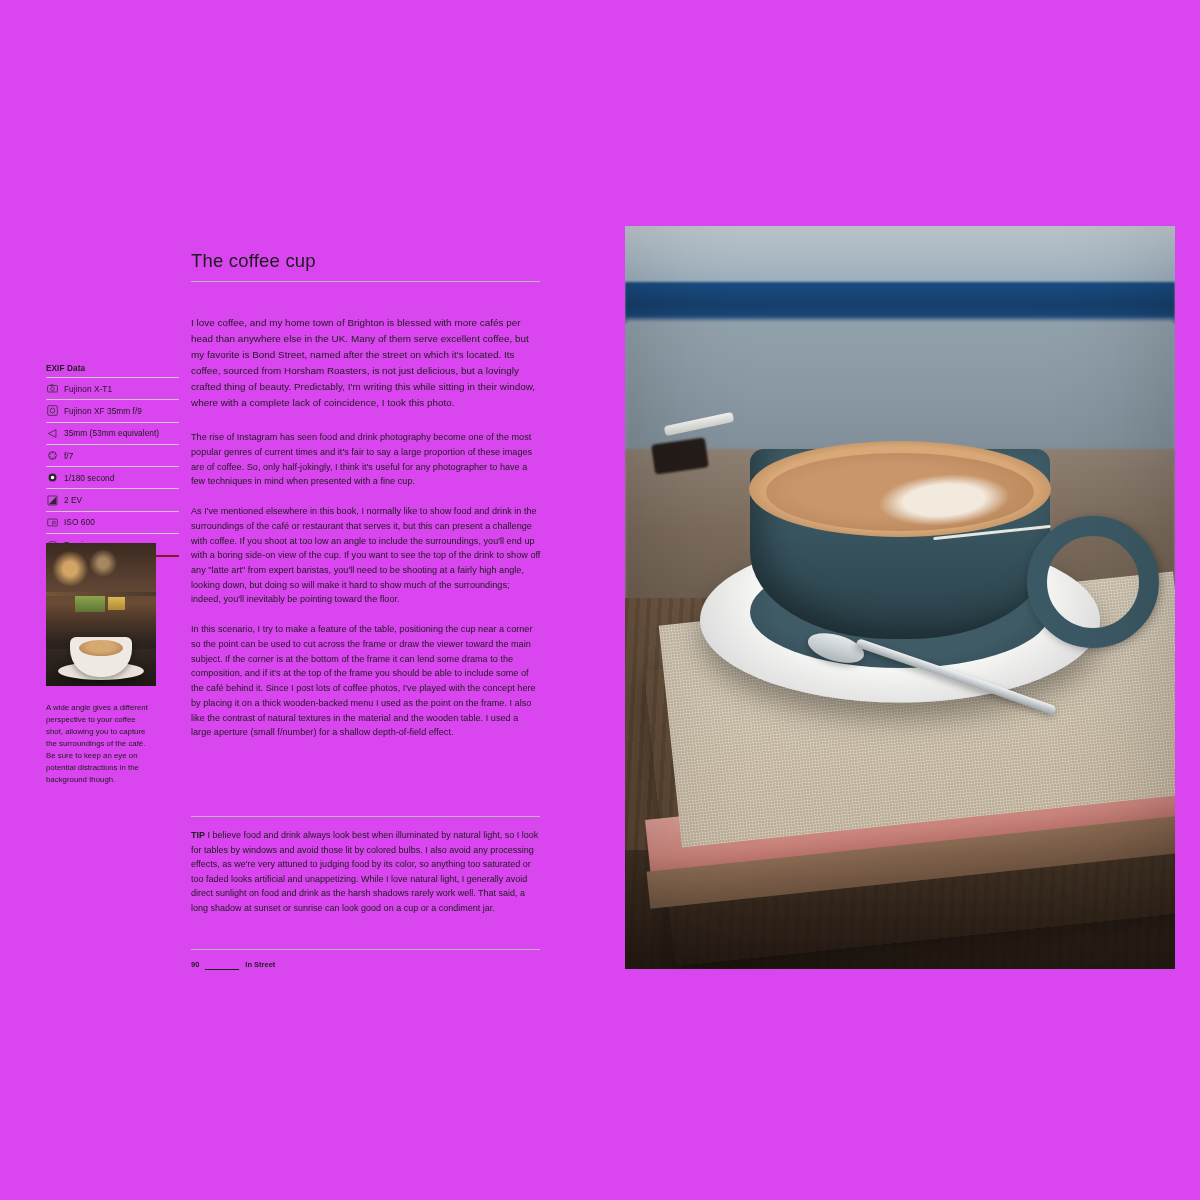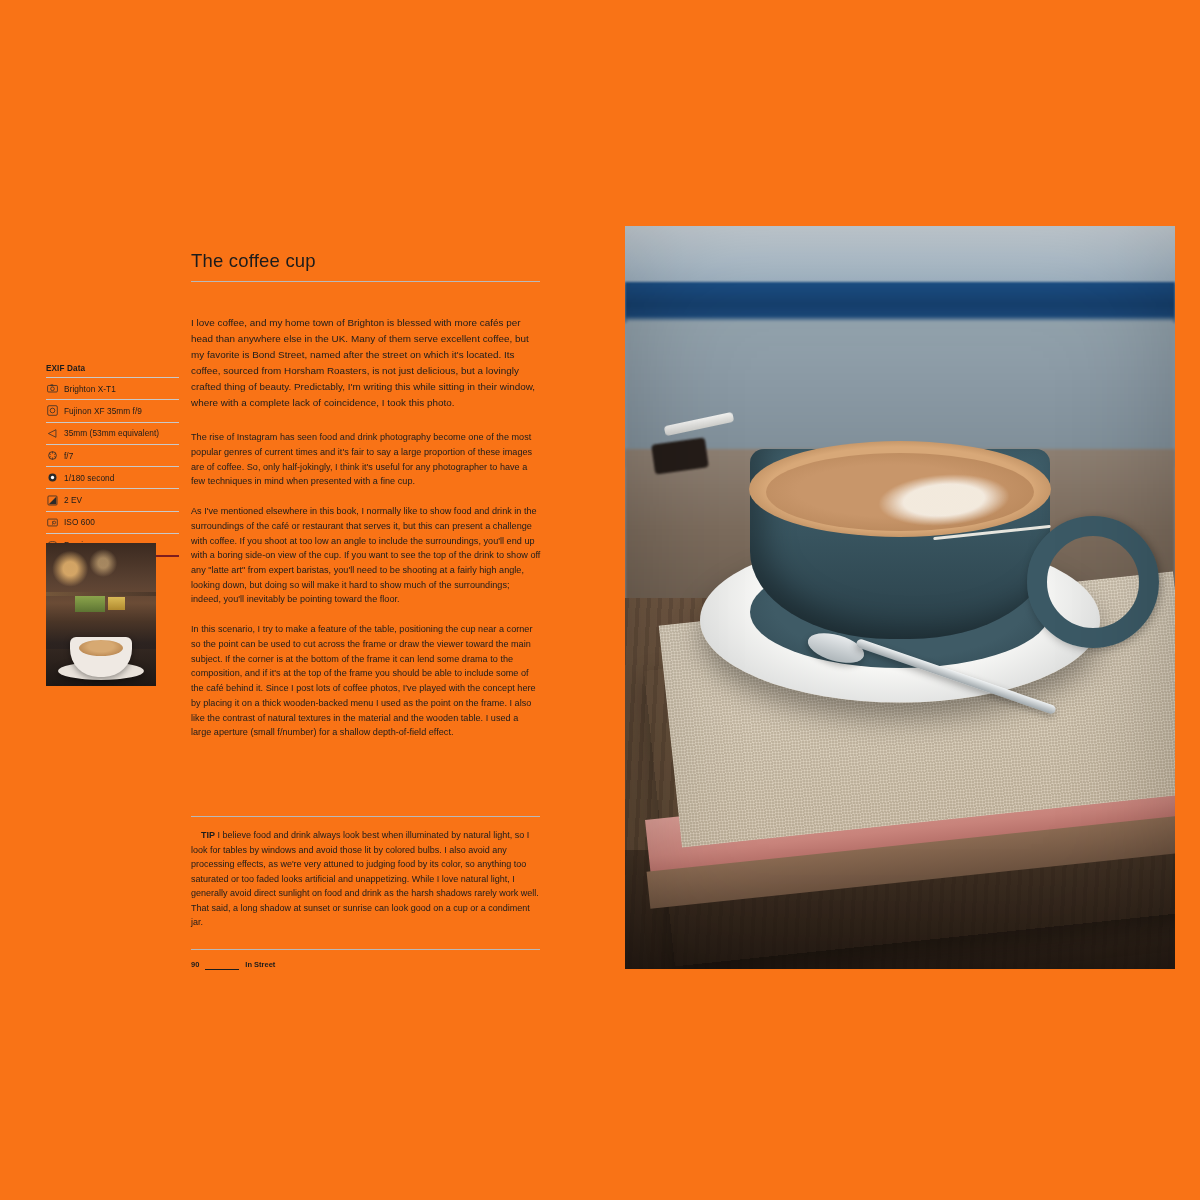"The coffee cup" .page { background: #f97316 -> #d946ef }
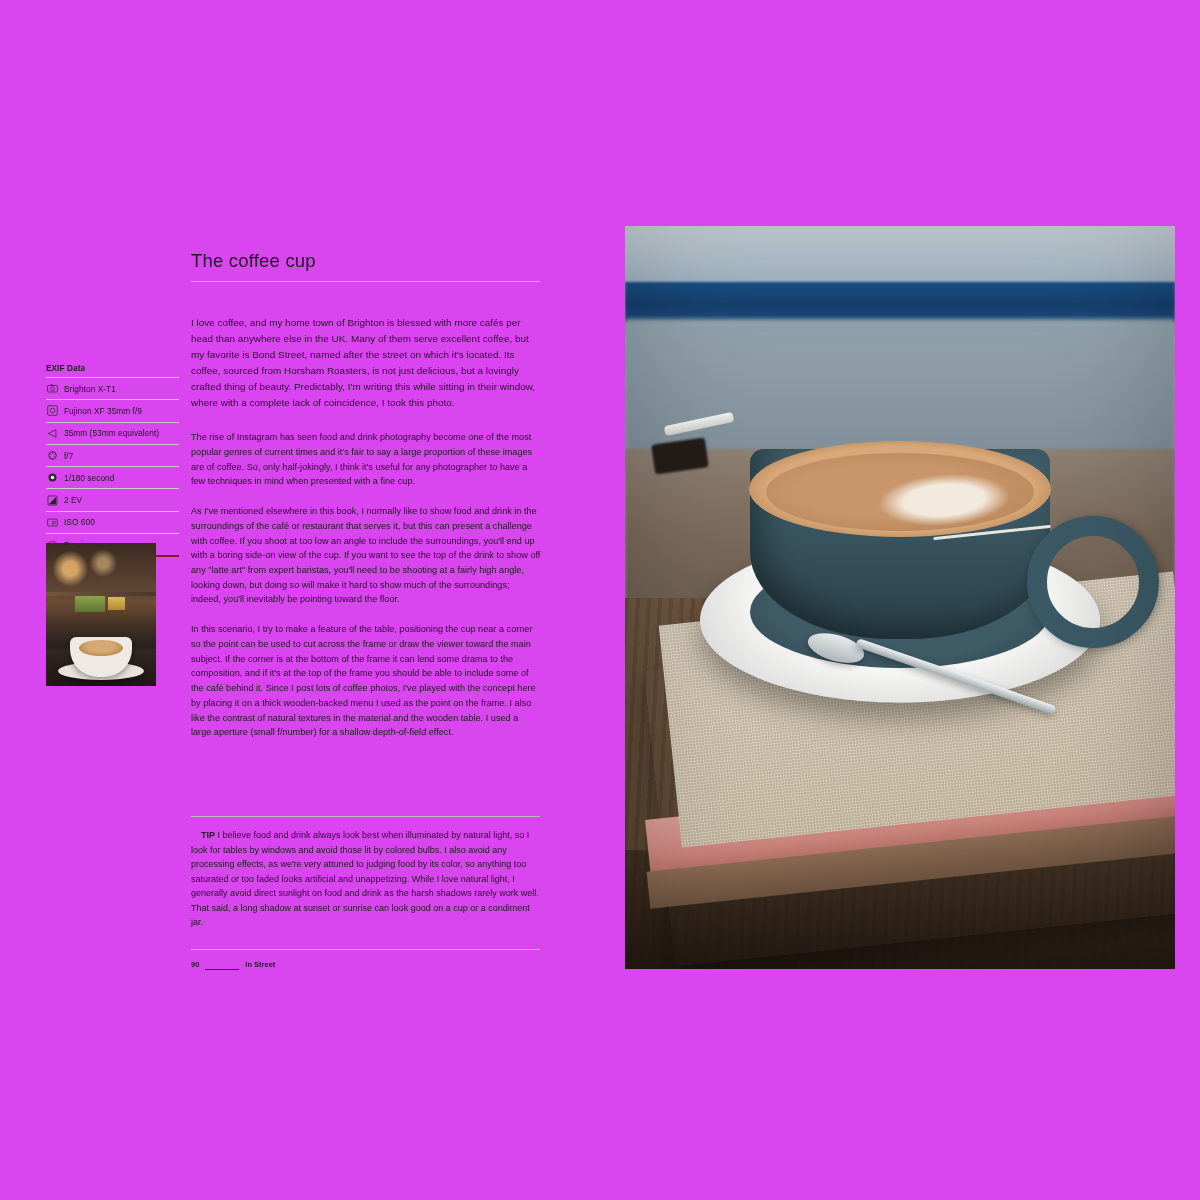"Brighton X-T1" span.exif-text { text: Brighton -> Fujinon }
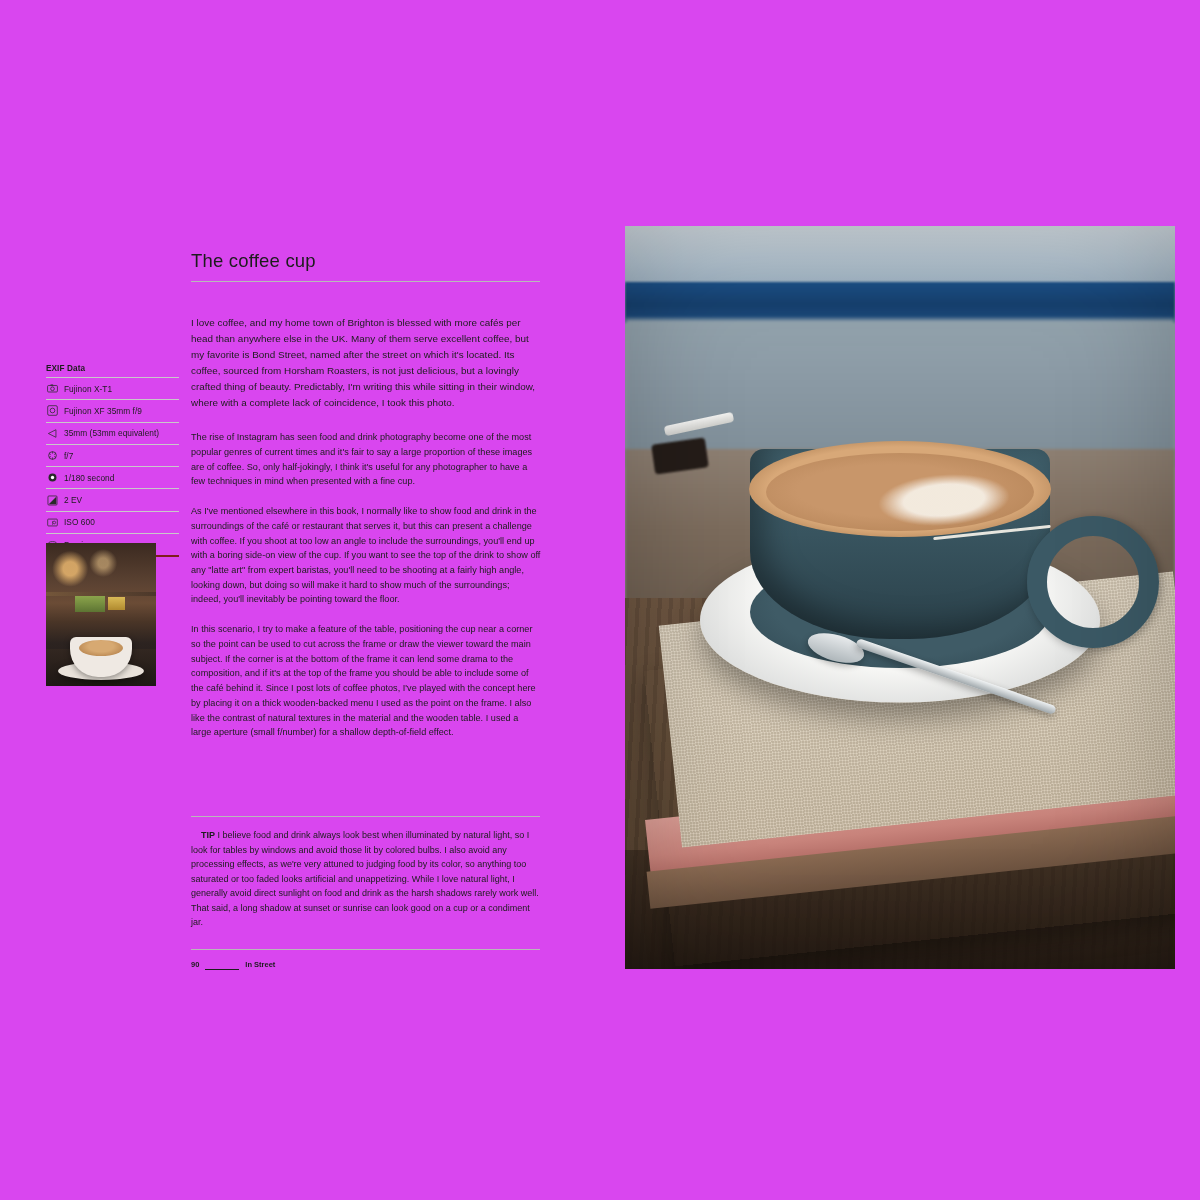"A wide angle gives a" div.side-caption { html: none -> <div>A wide angle gives a different perspective to your coffee shot, allowing you to capture the surroundings of the café. Be sure to keep an eye on potential distractions in the background though.</div> }
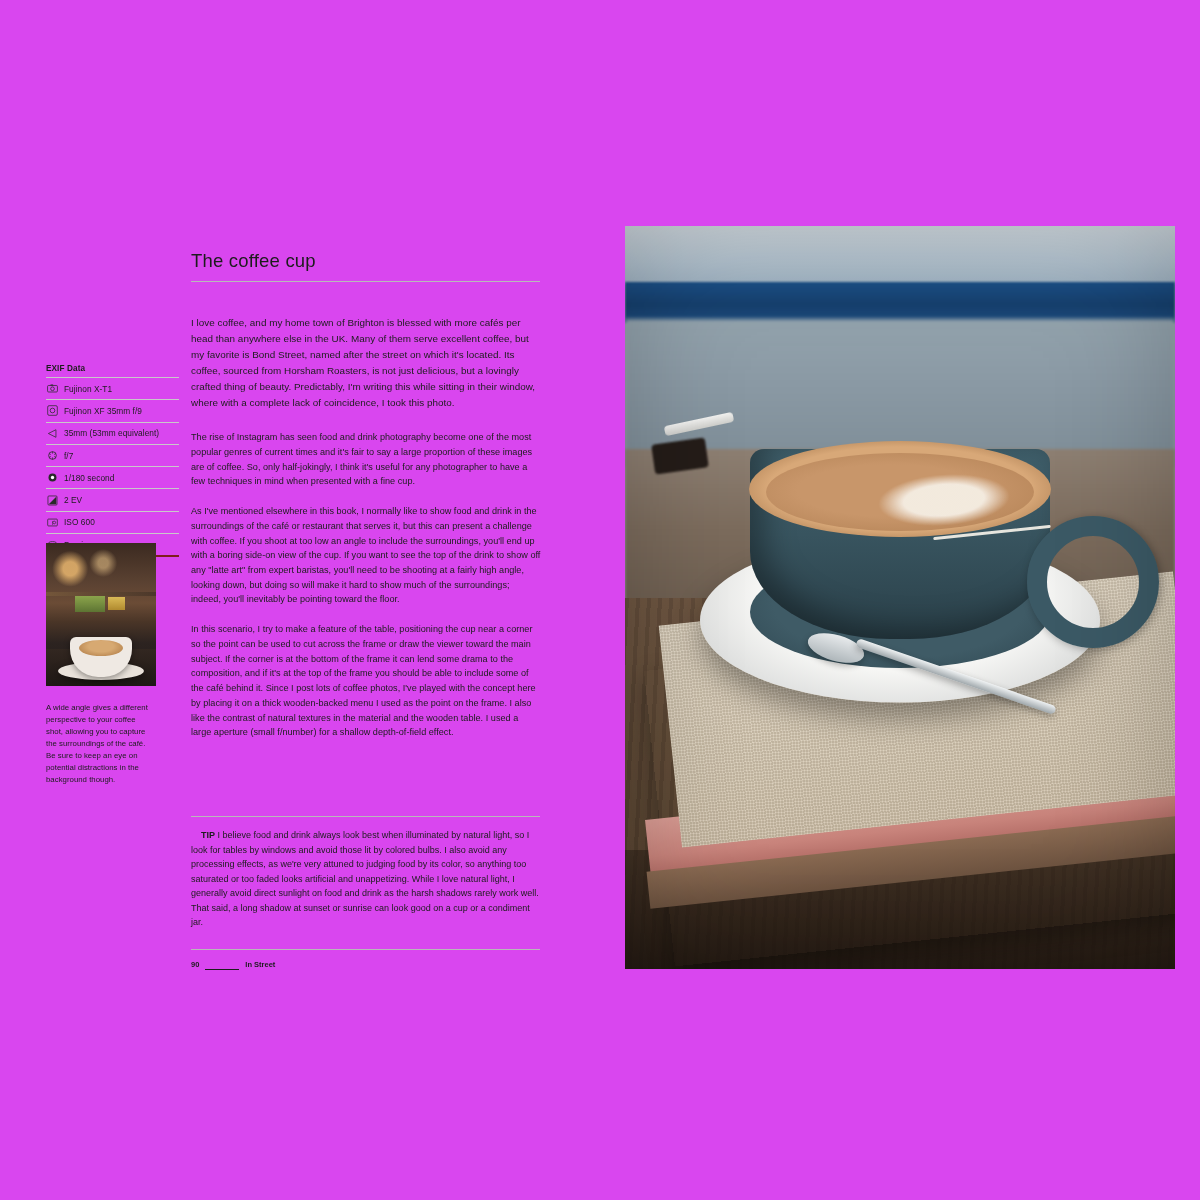"TIP" .tip b { margin-left: 10px -> none }
